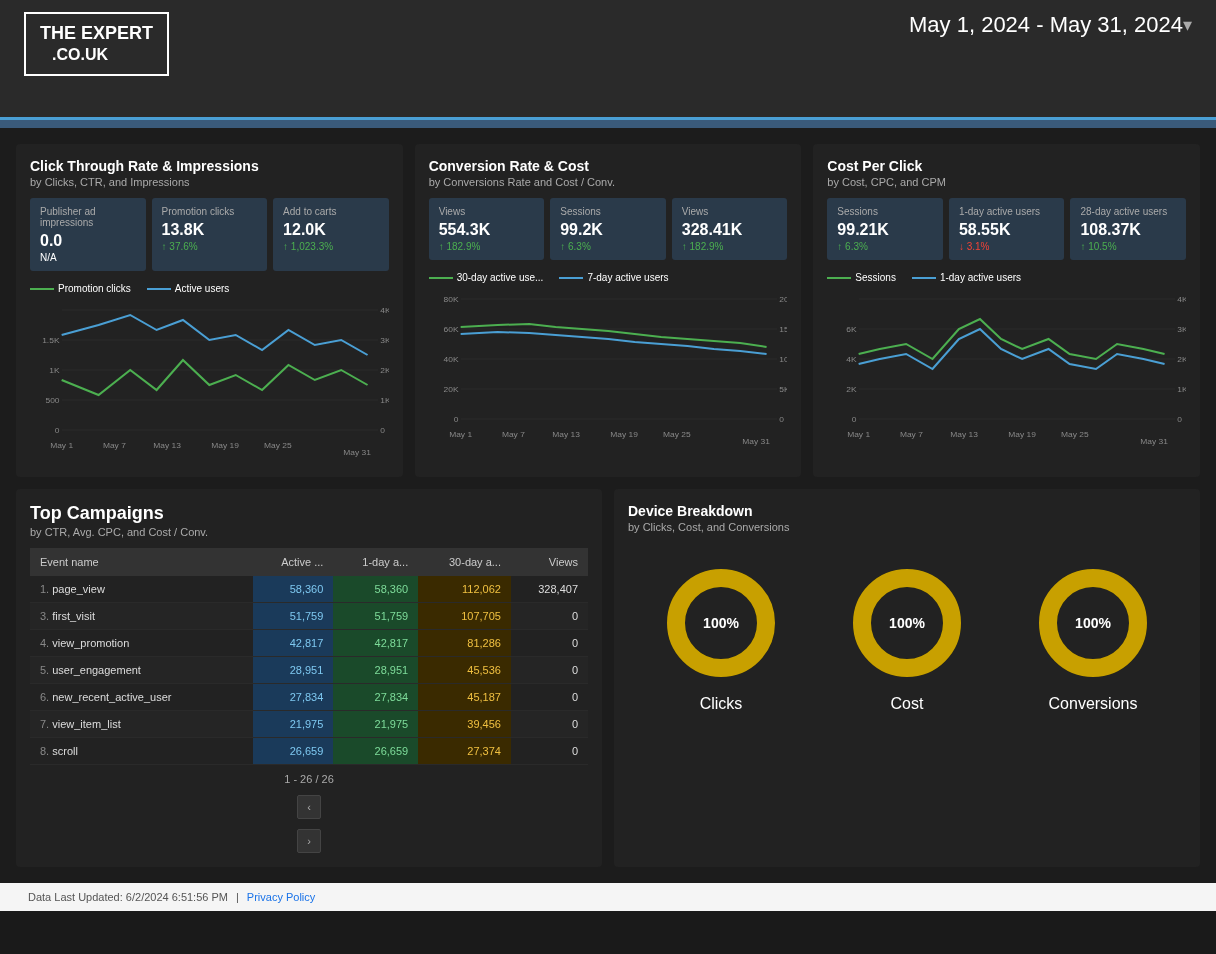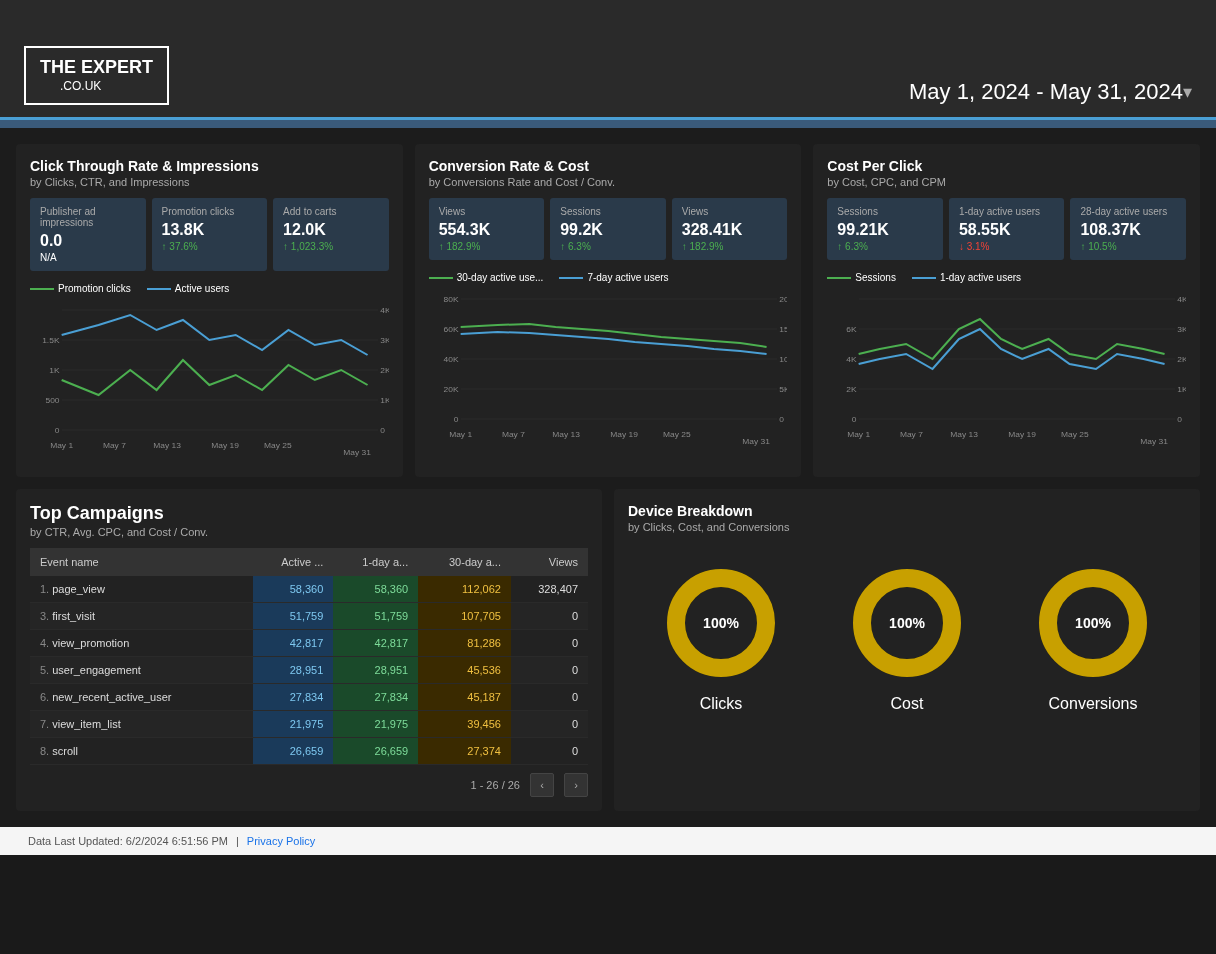"THE EXPERT" .header { align-items: flex-end -> flex-start }
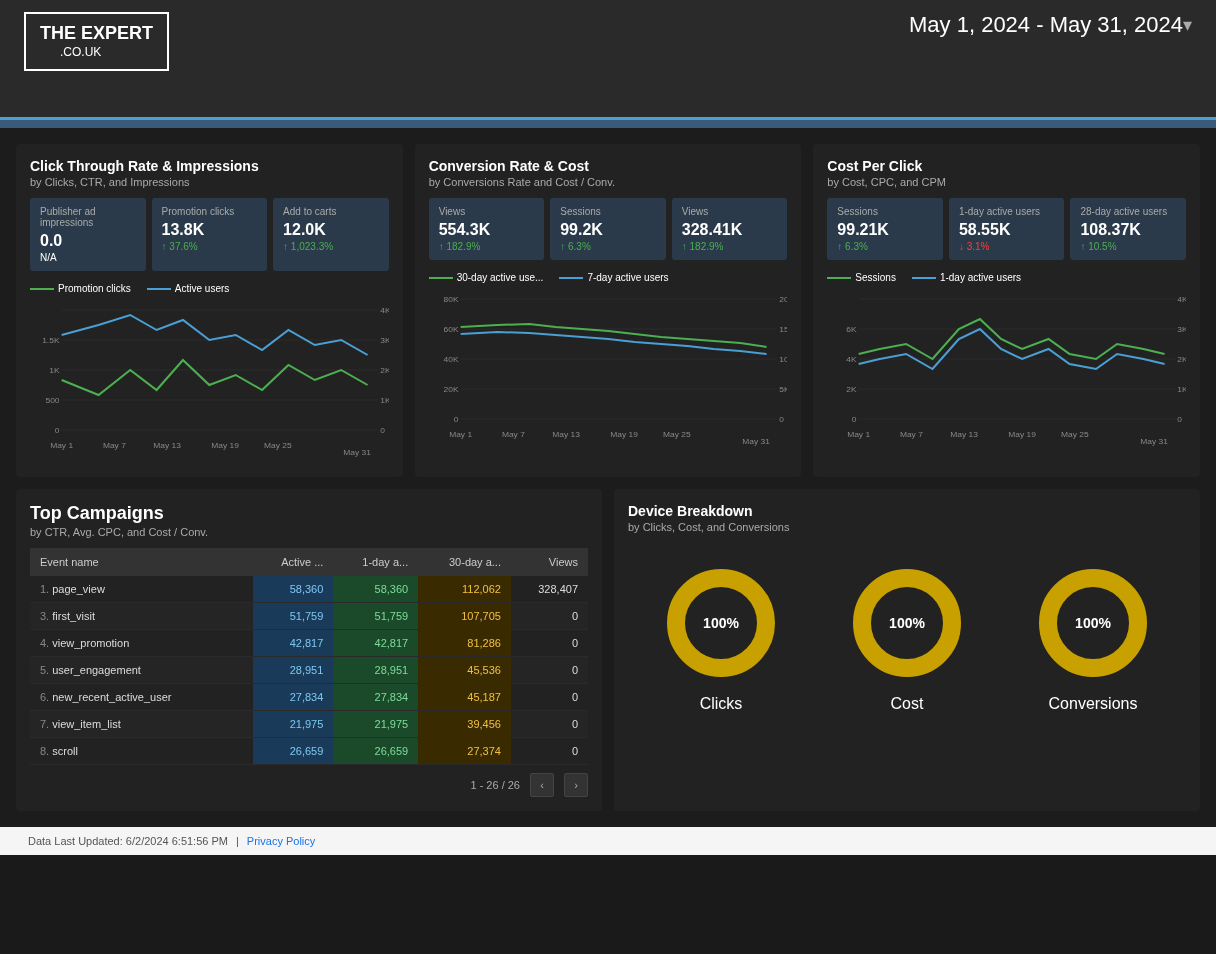".CO.UK" .logo .dot-uk { font-size: 12px -> 16px; font-weight: normal -> bold; margin-left: 20px -> 12px }
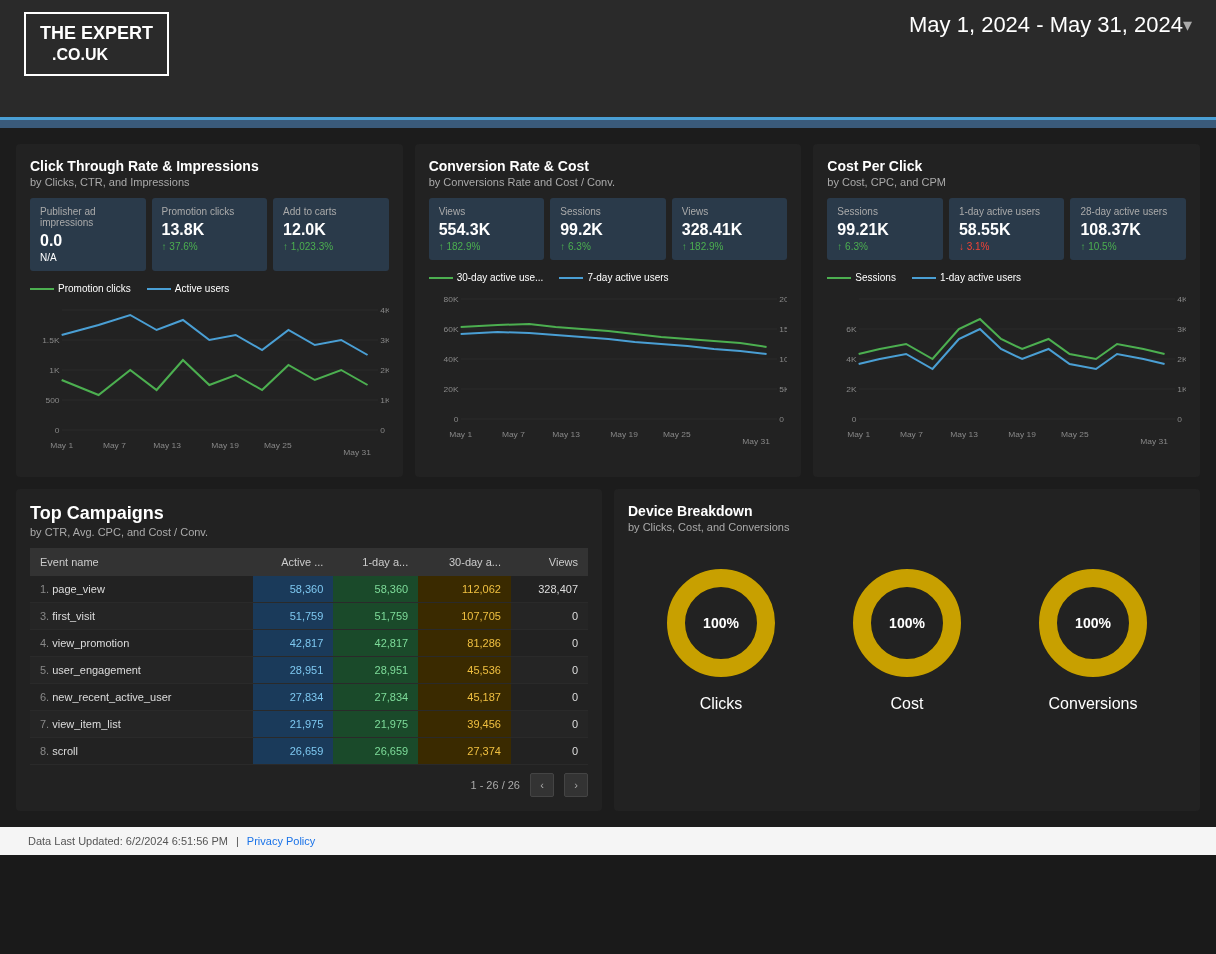"1 - 26 / 26" .pagination { flex-direction: none -> column }
